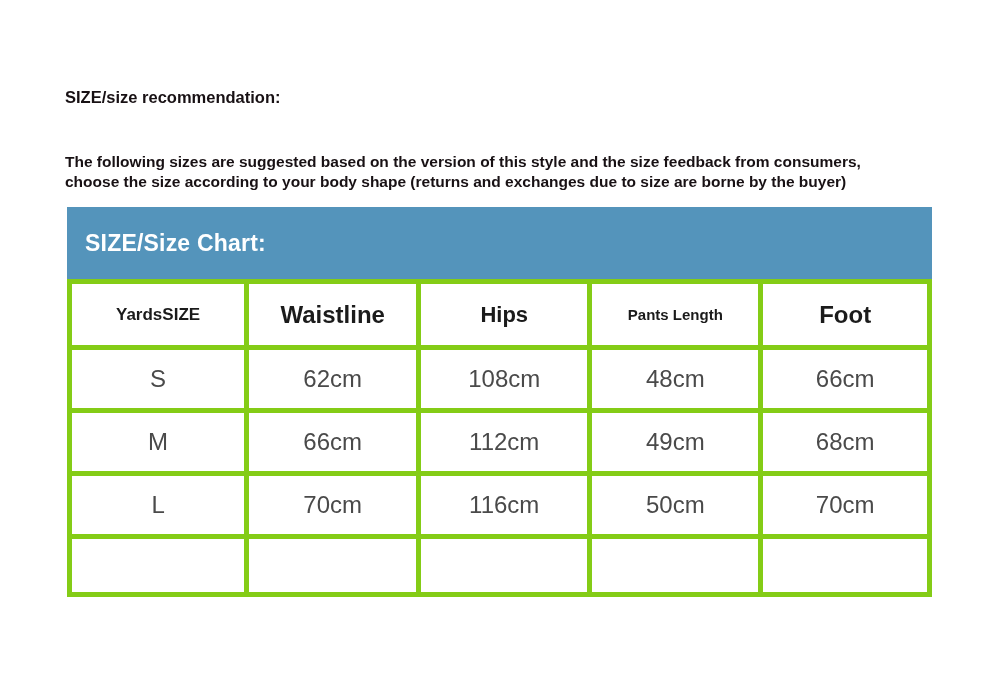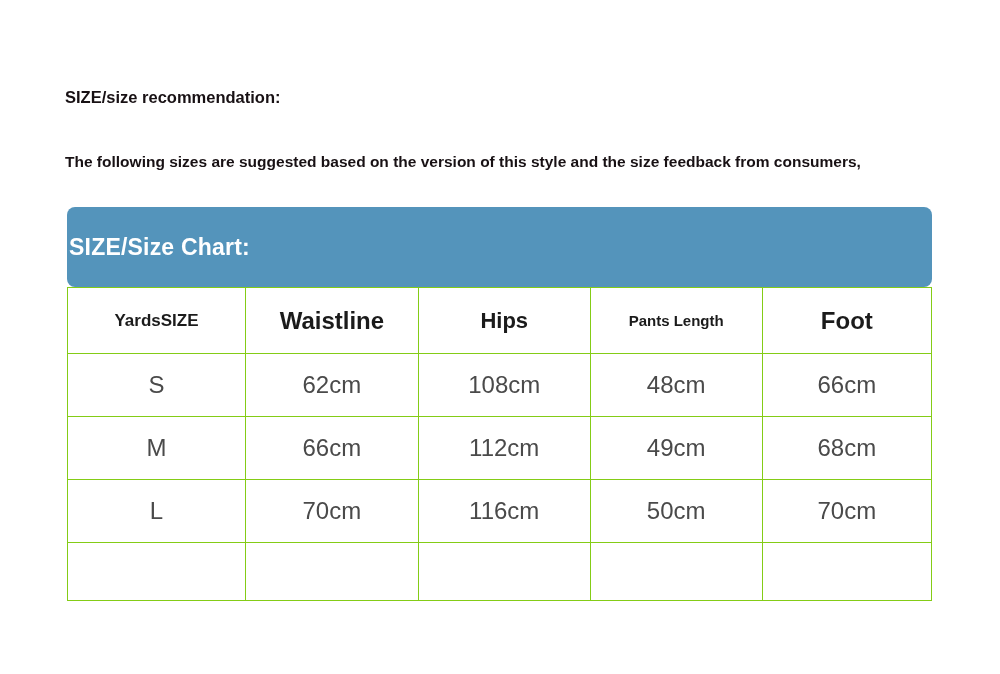"choose the size according to" div.line { html: none -> <div>choose the size according to your body shape (returns and exchanges due to size are borne by the buyer)</div> }
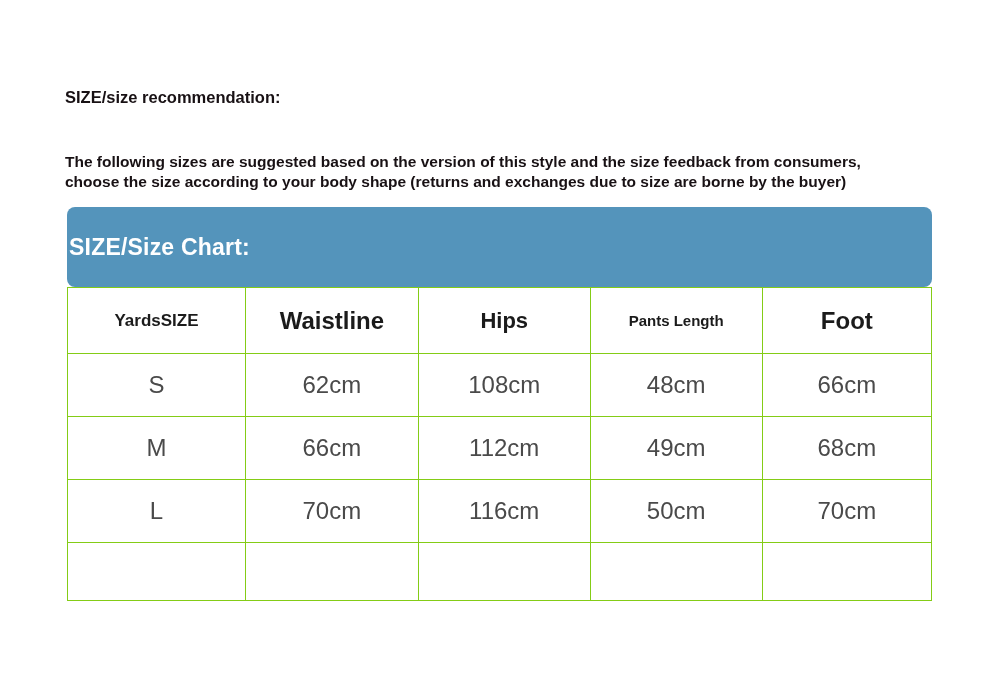"SIZE/Size Chart:" .banner { border-radius: 8px -> none; height: 80px -> 72px; padding-left: 2px -> 18px }
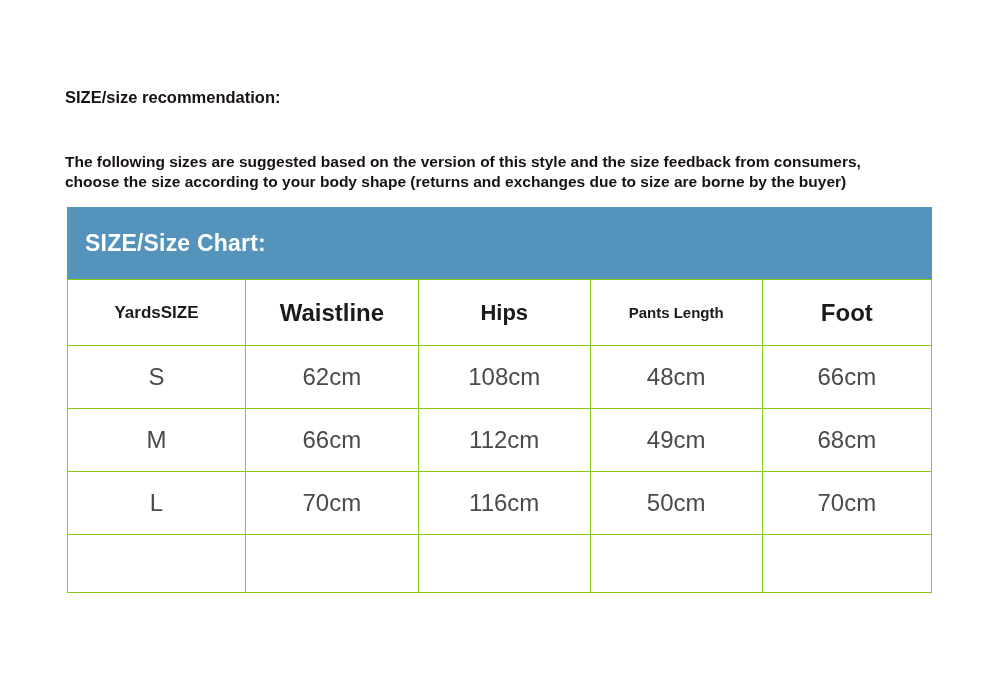"YardsSIZE" .size-table th, .size-table td { border: 1px solid #84cc16 -> 5px solid #84cc16 }
